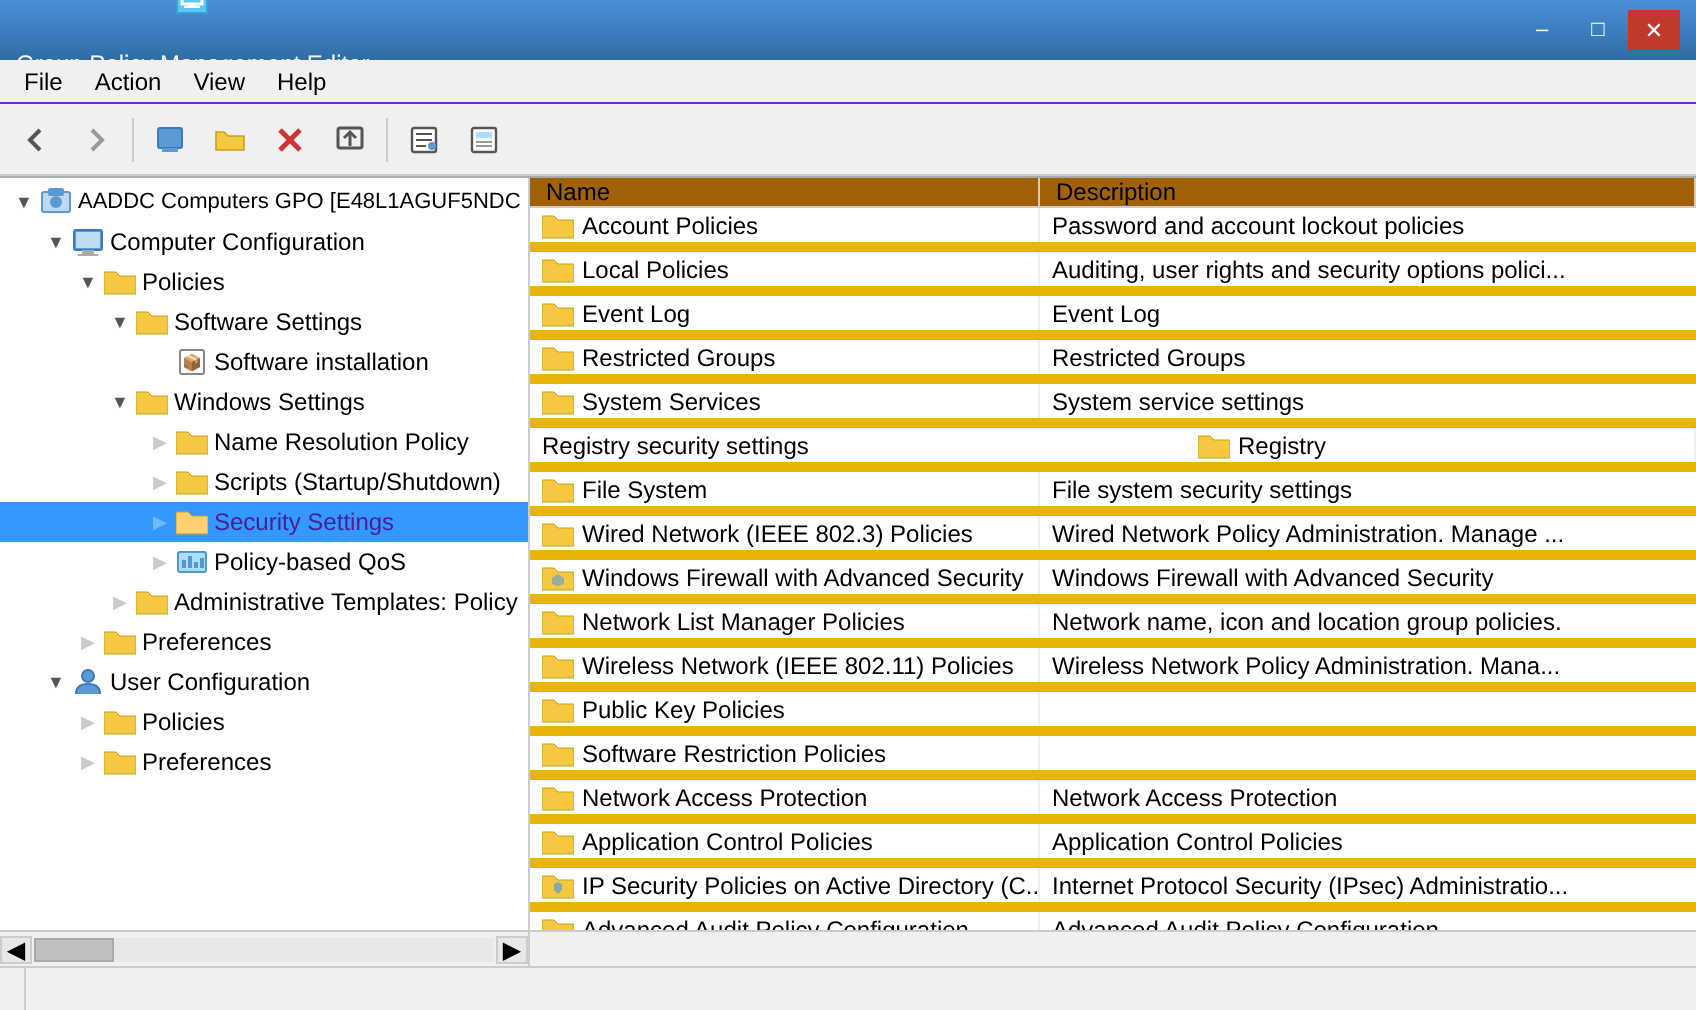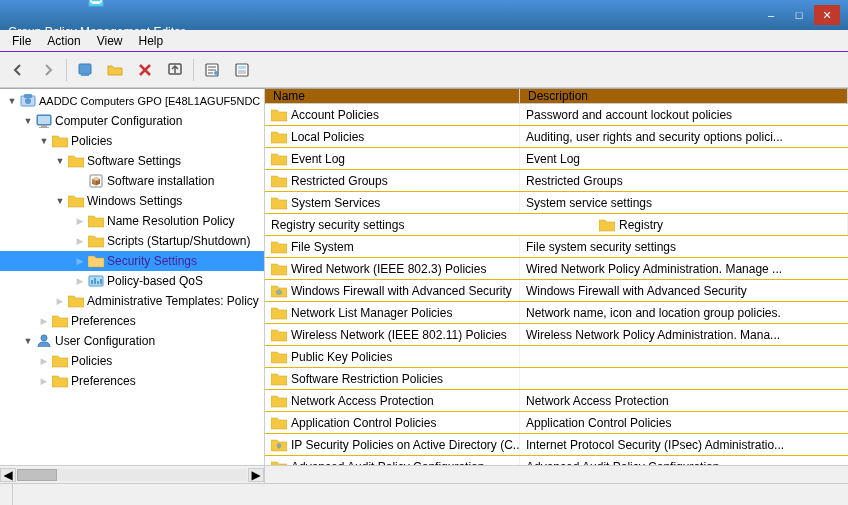"Account Policies" .list-row { border-bottom: 1px solid #eab308 -> 5px solid #eab308 }
